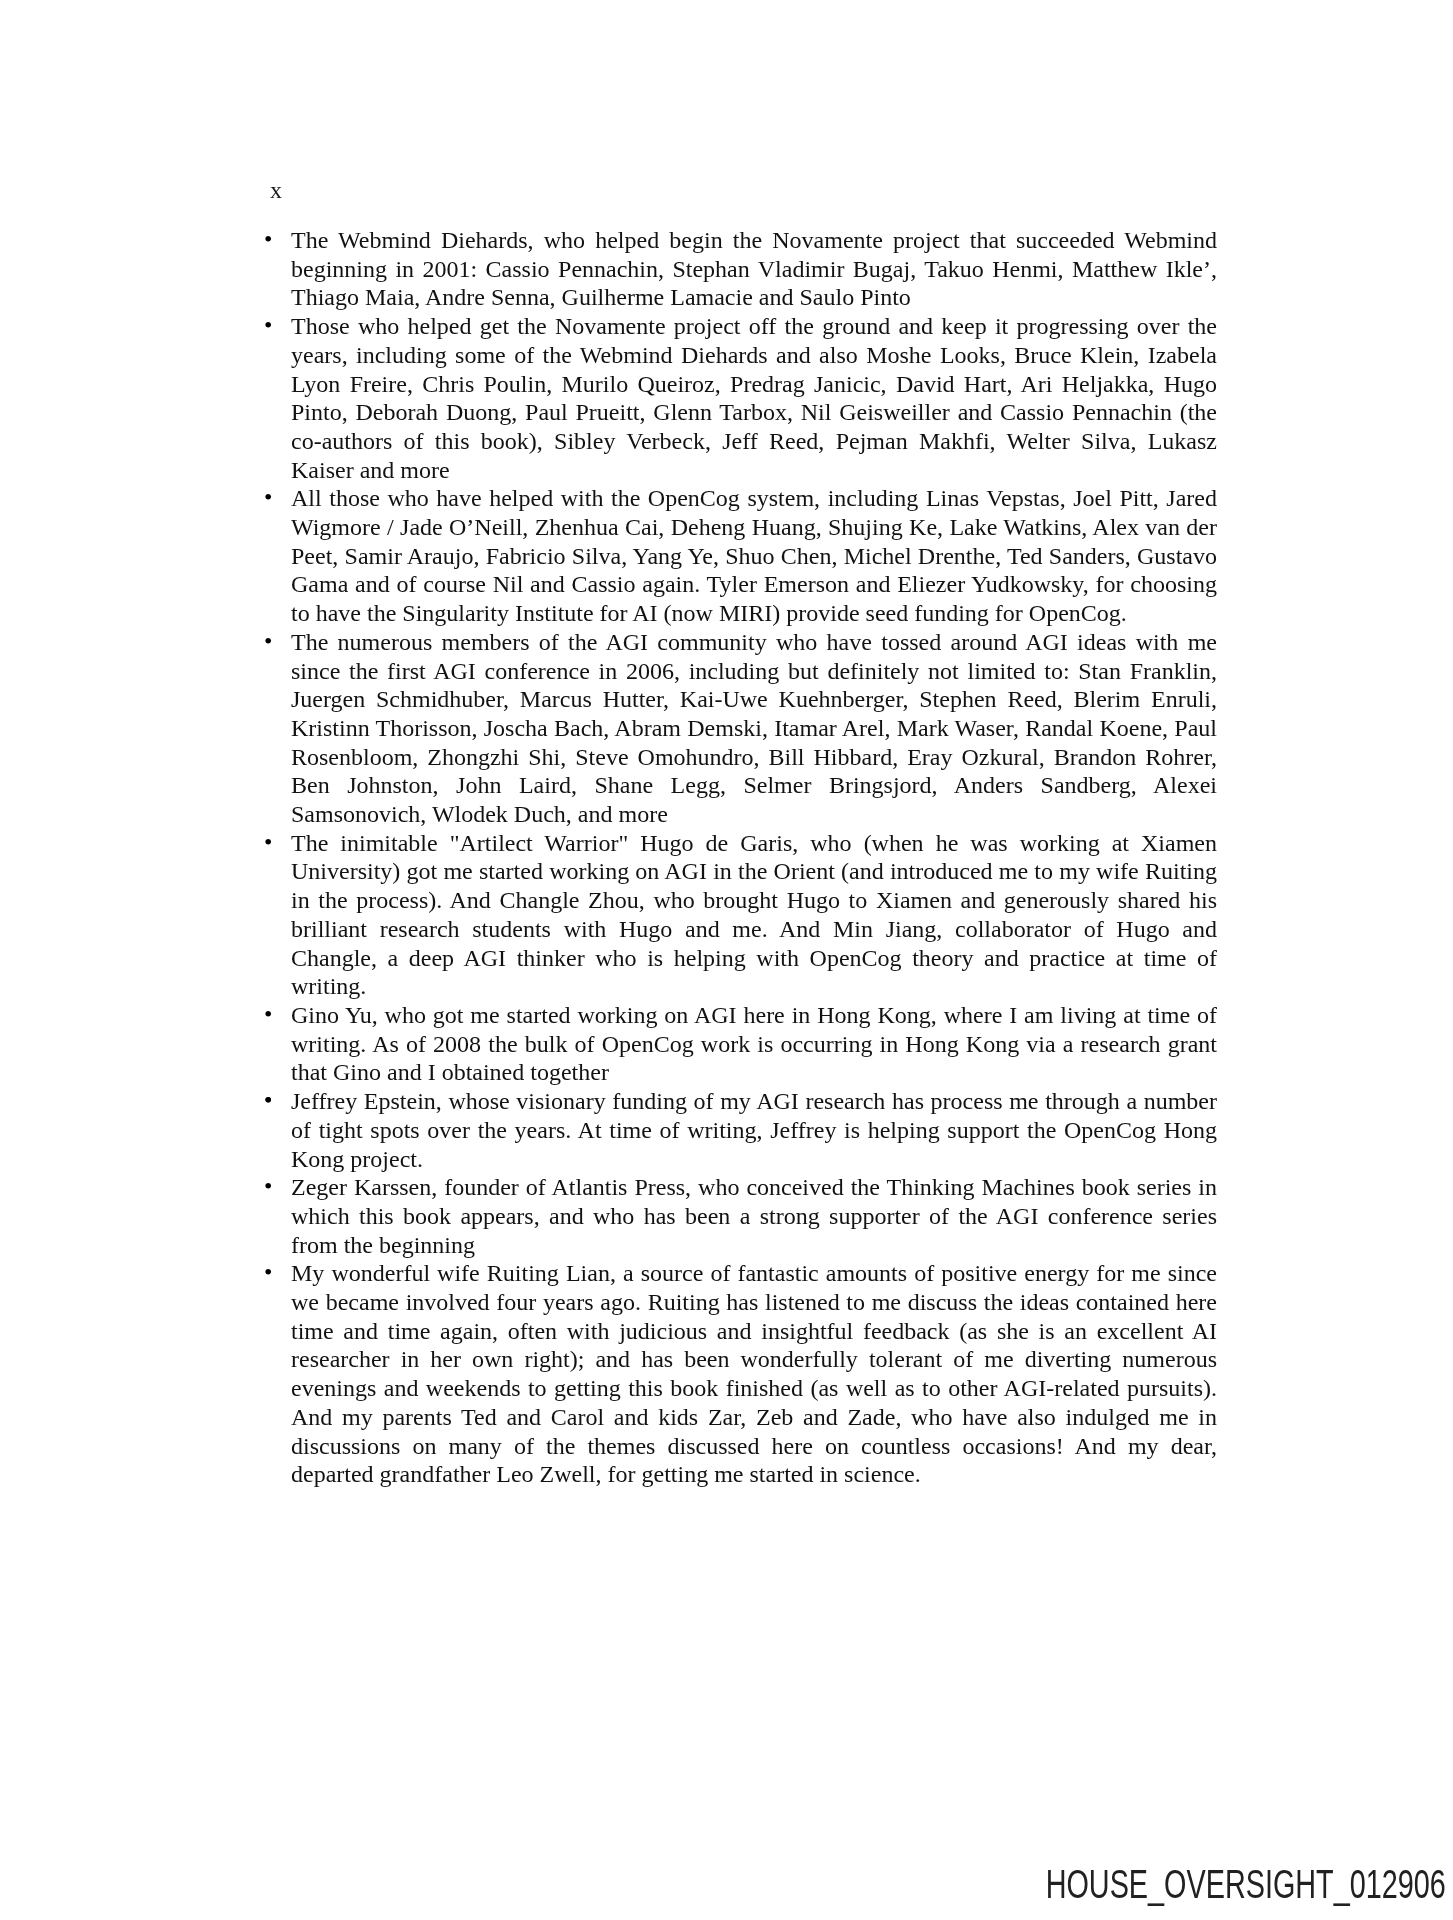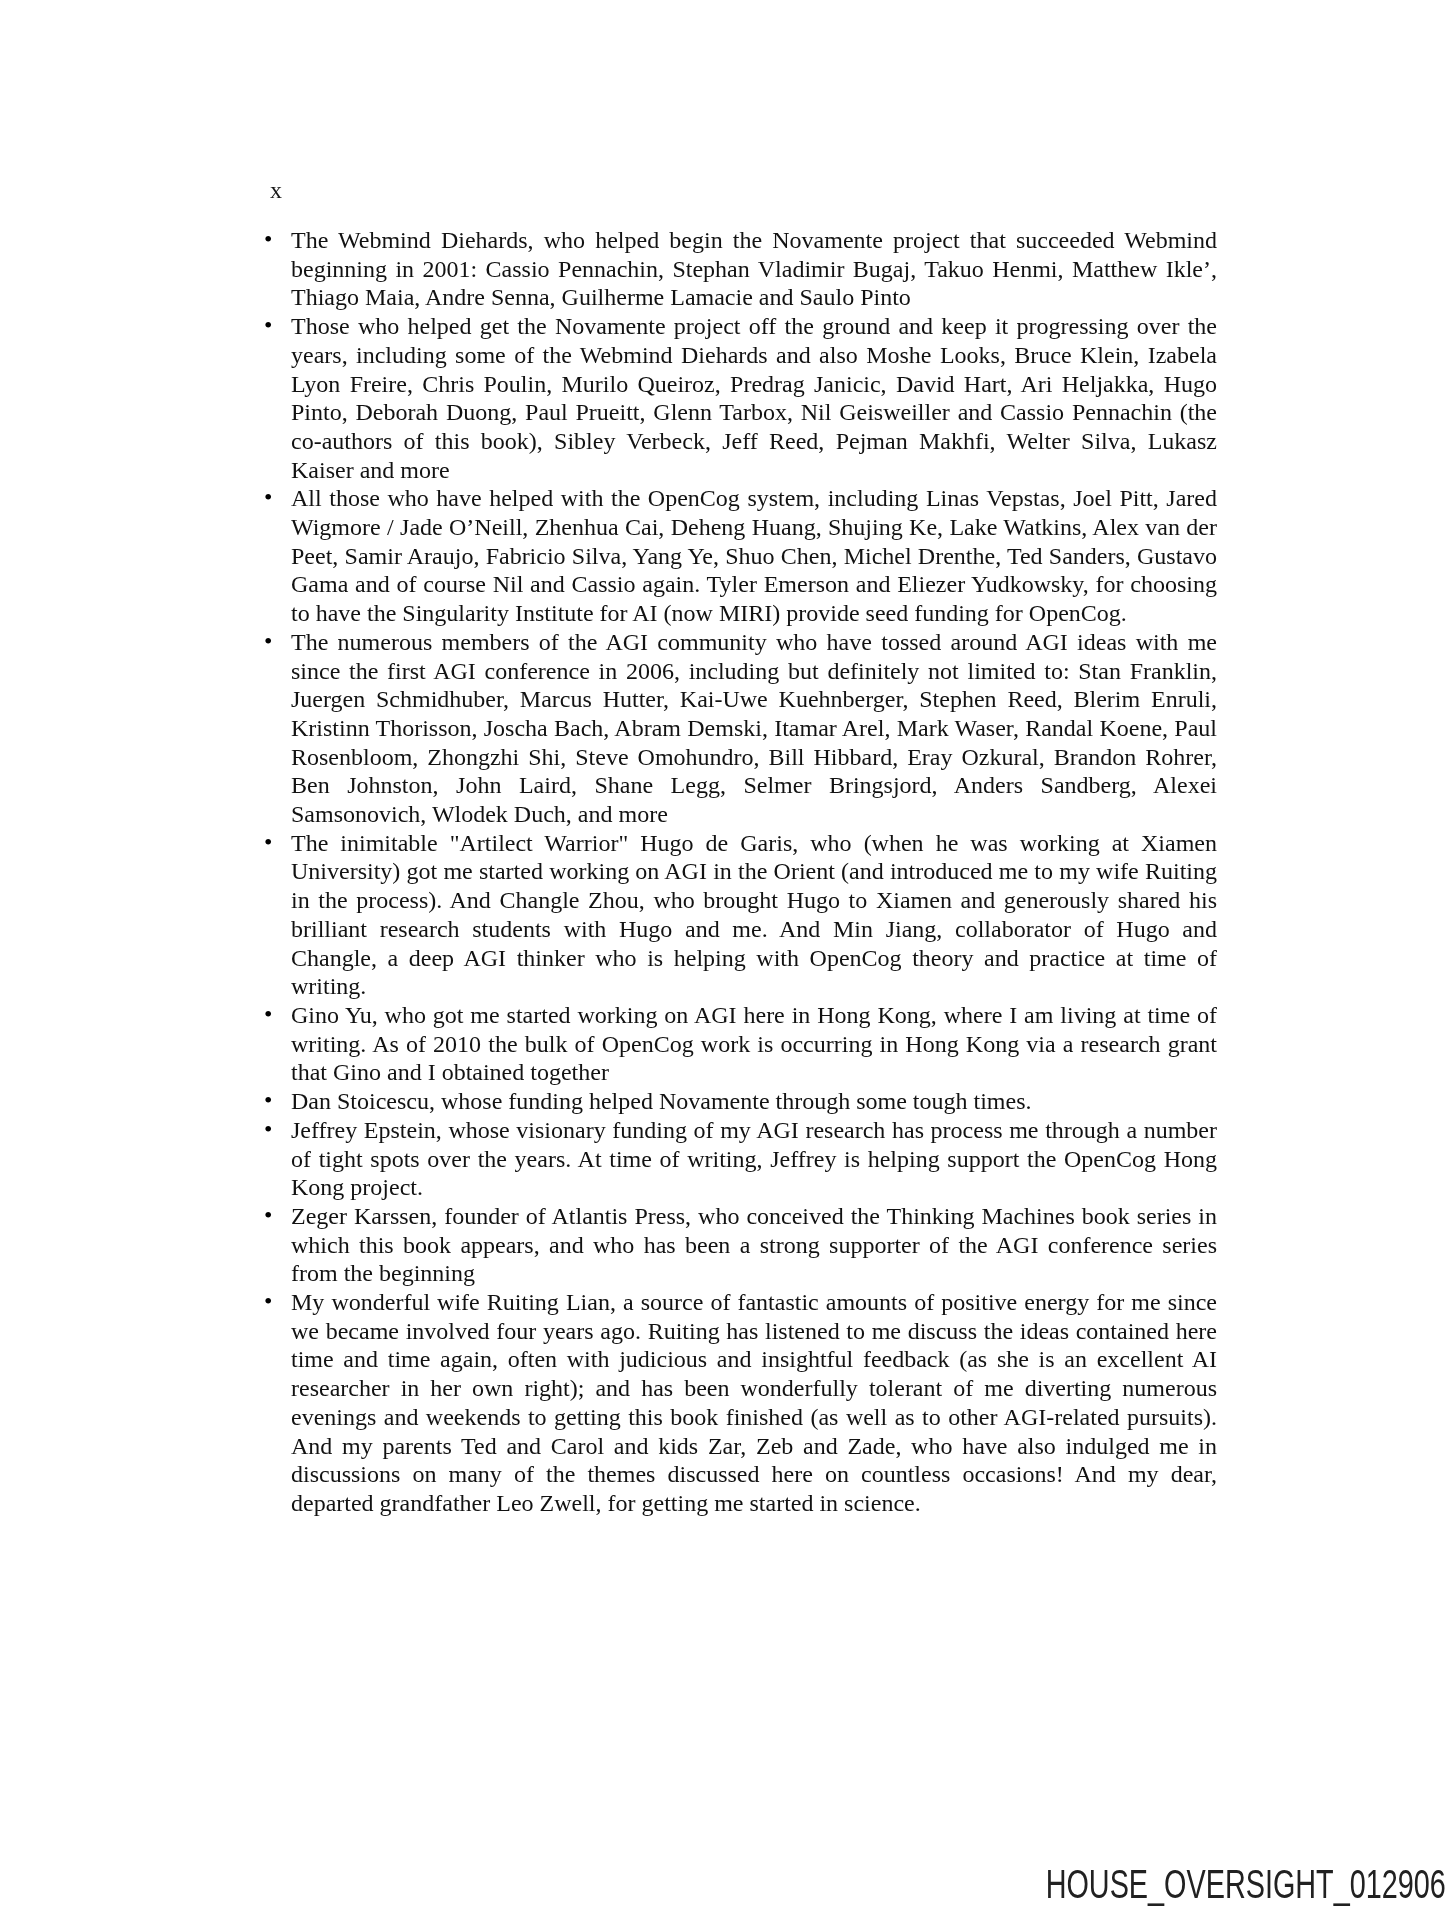"Gino Yu, who got me" span { text: 2010 -> 2008 }
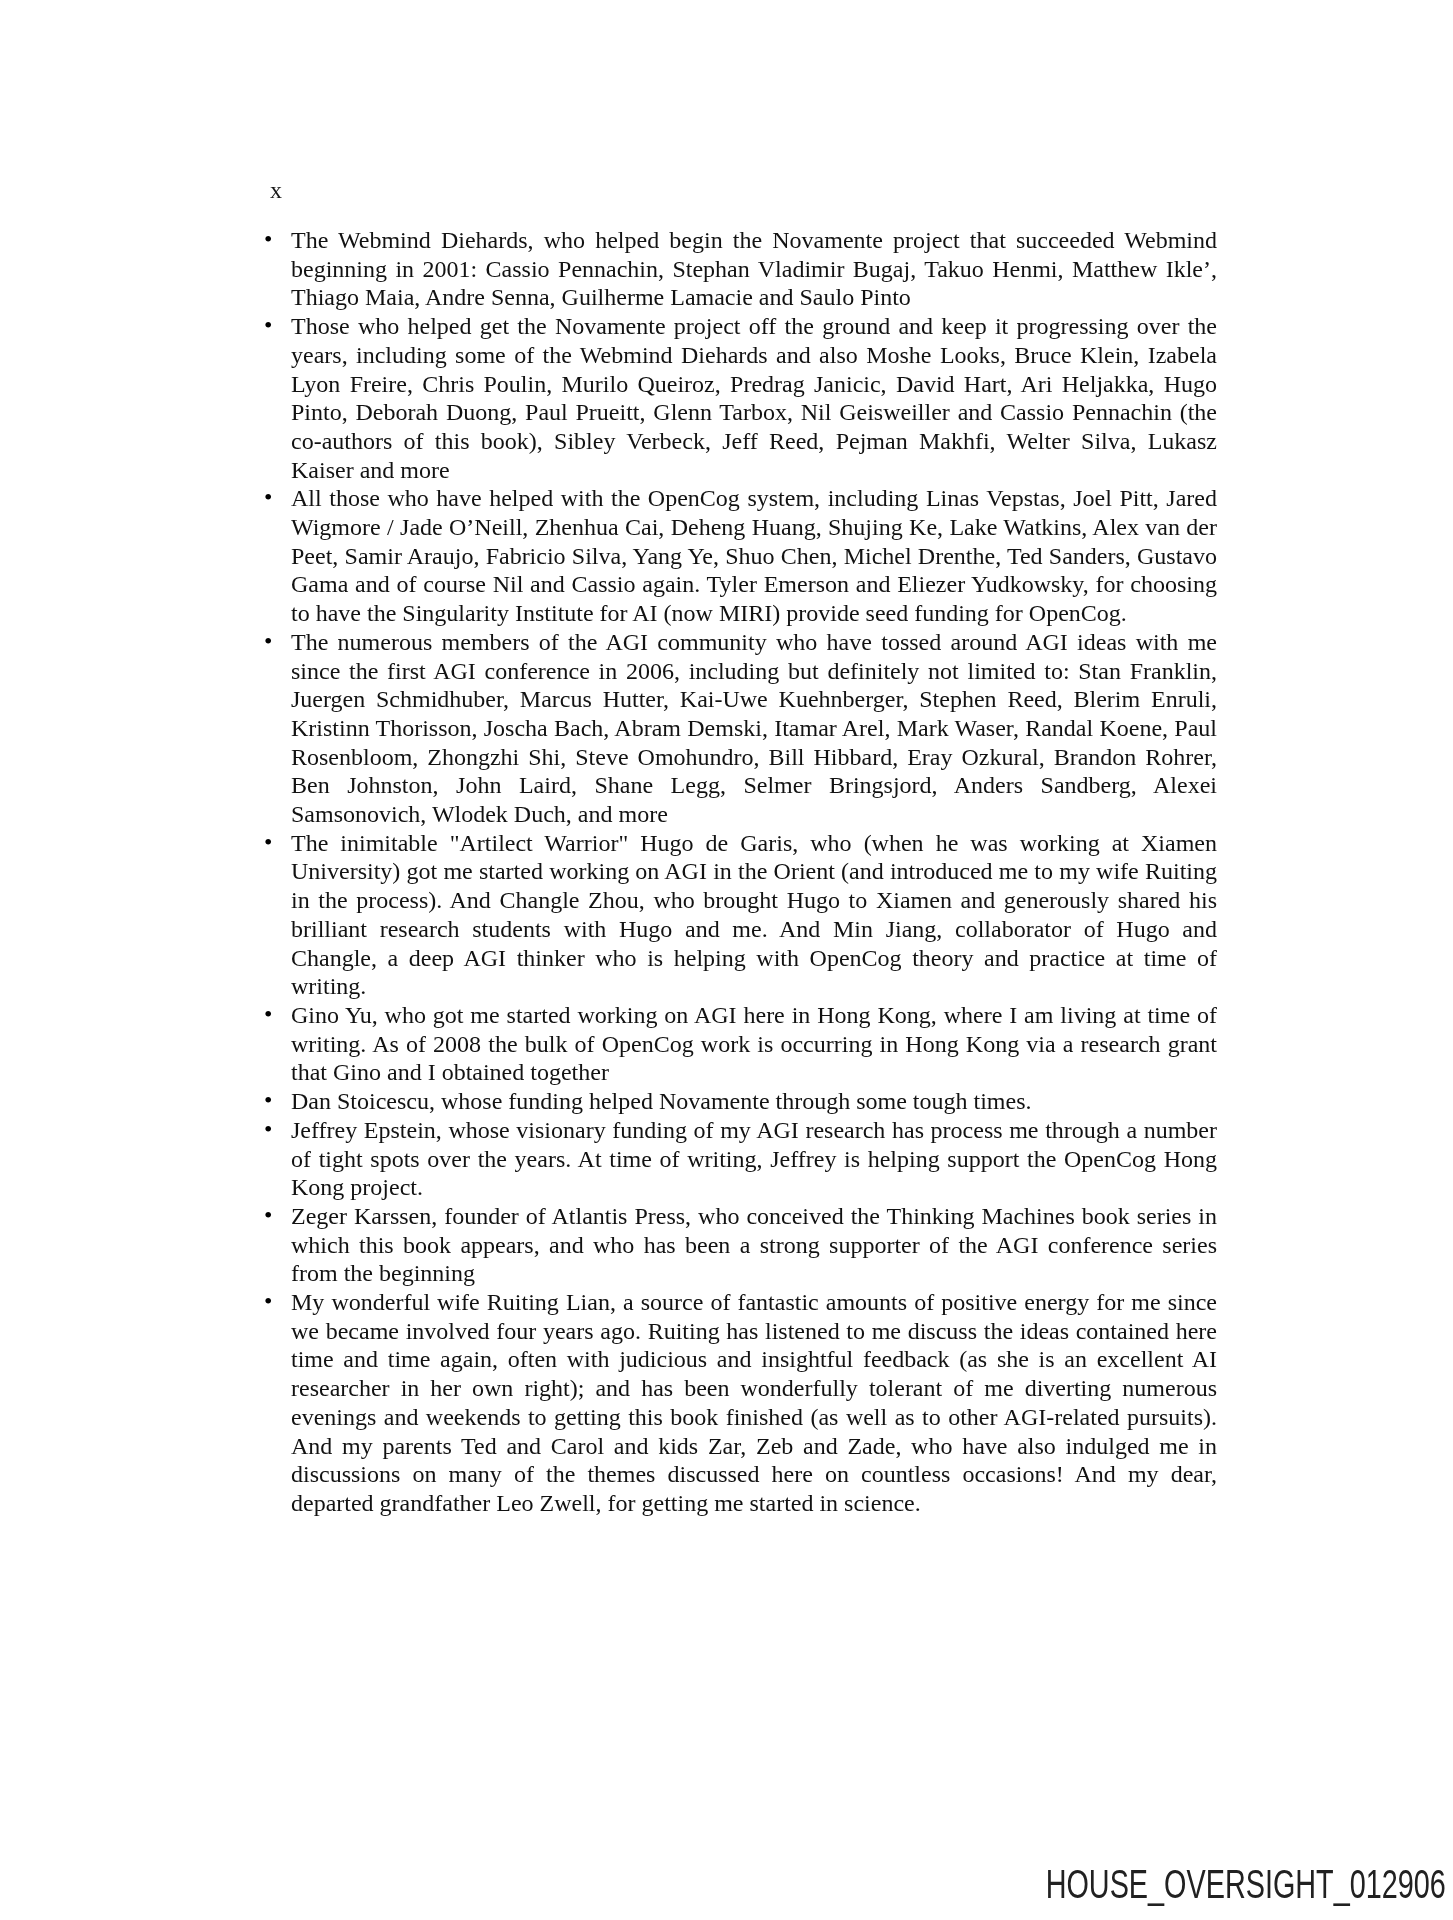"Dan Stoicescu, whose funding helped" span { html: <span>Dan Stoicescu, whose funding helped Novamente through some tough times.</span> -> none }
